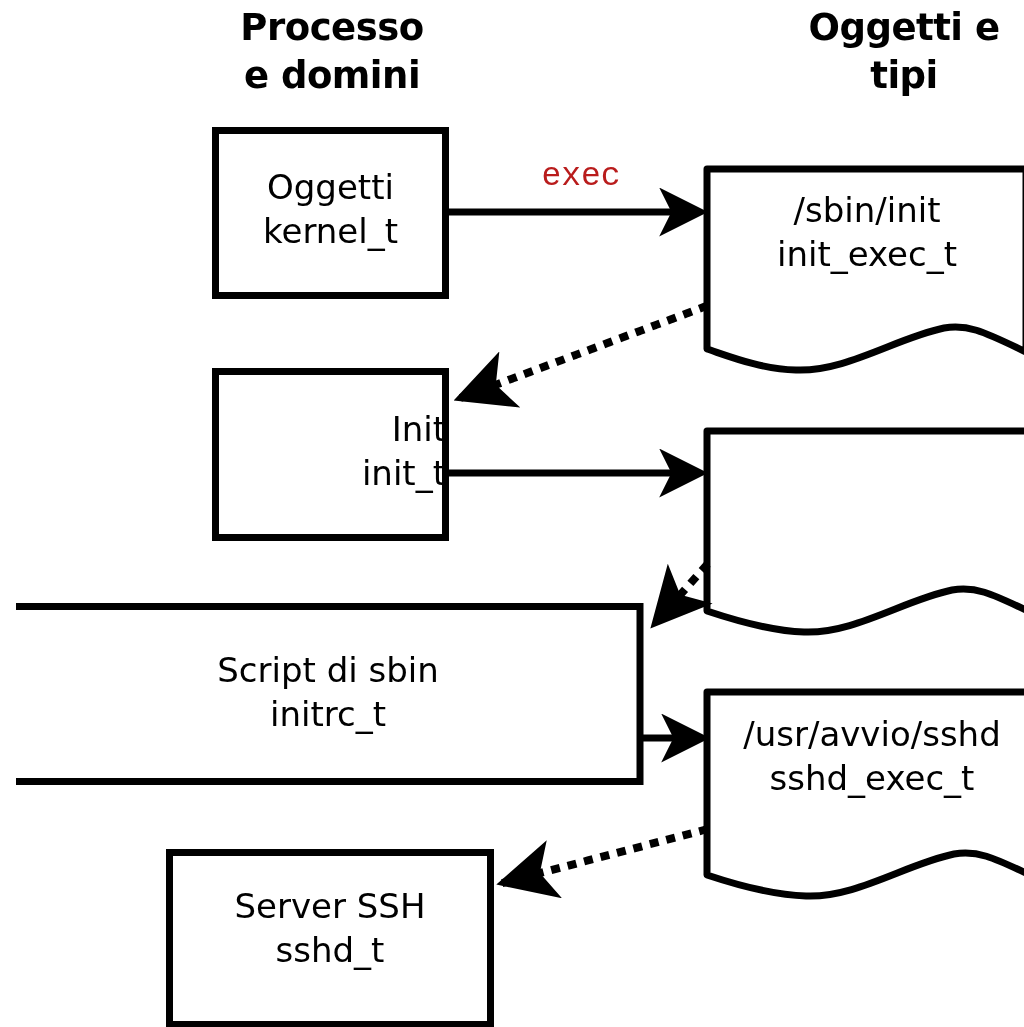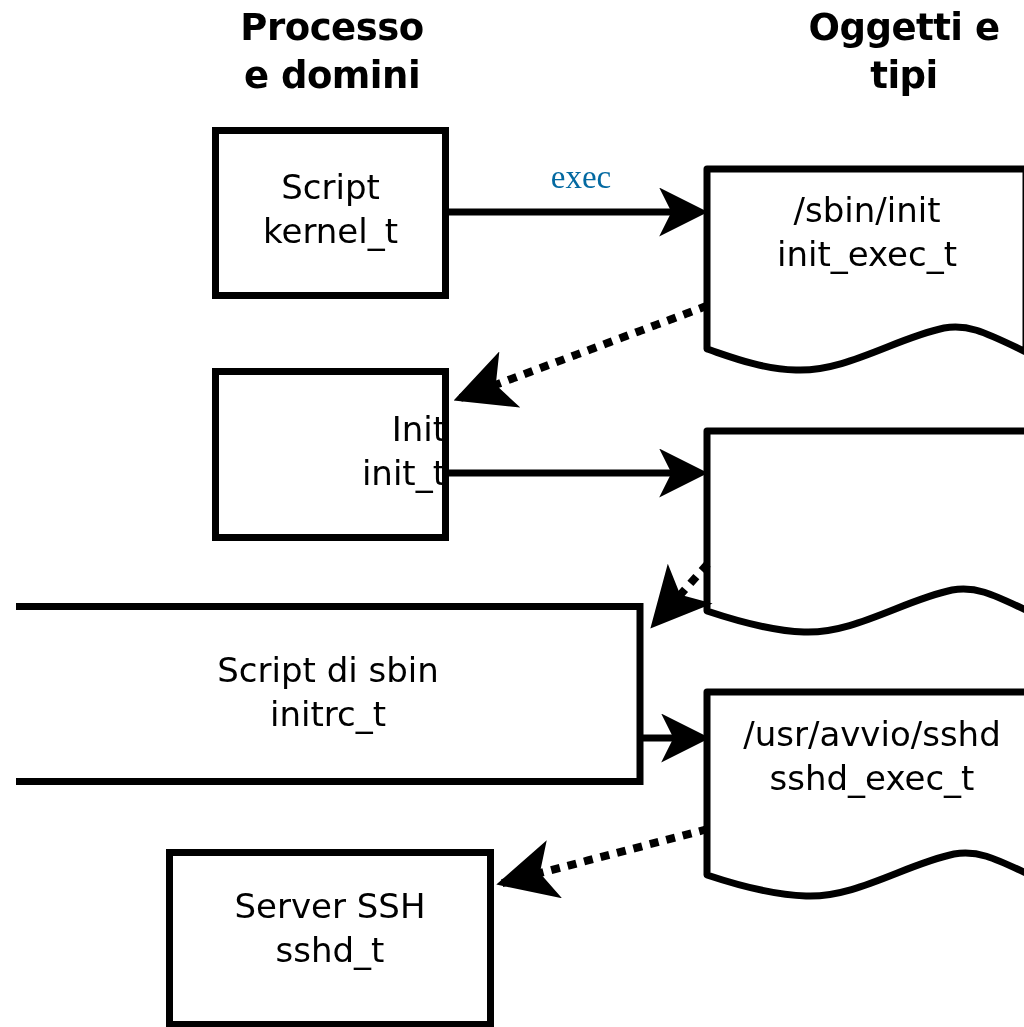"Script" div.node-label { text: Script -> Oggetti }
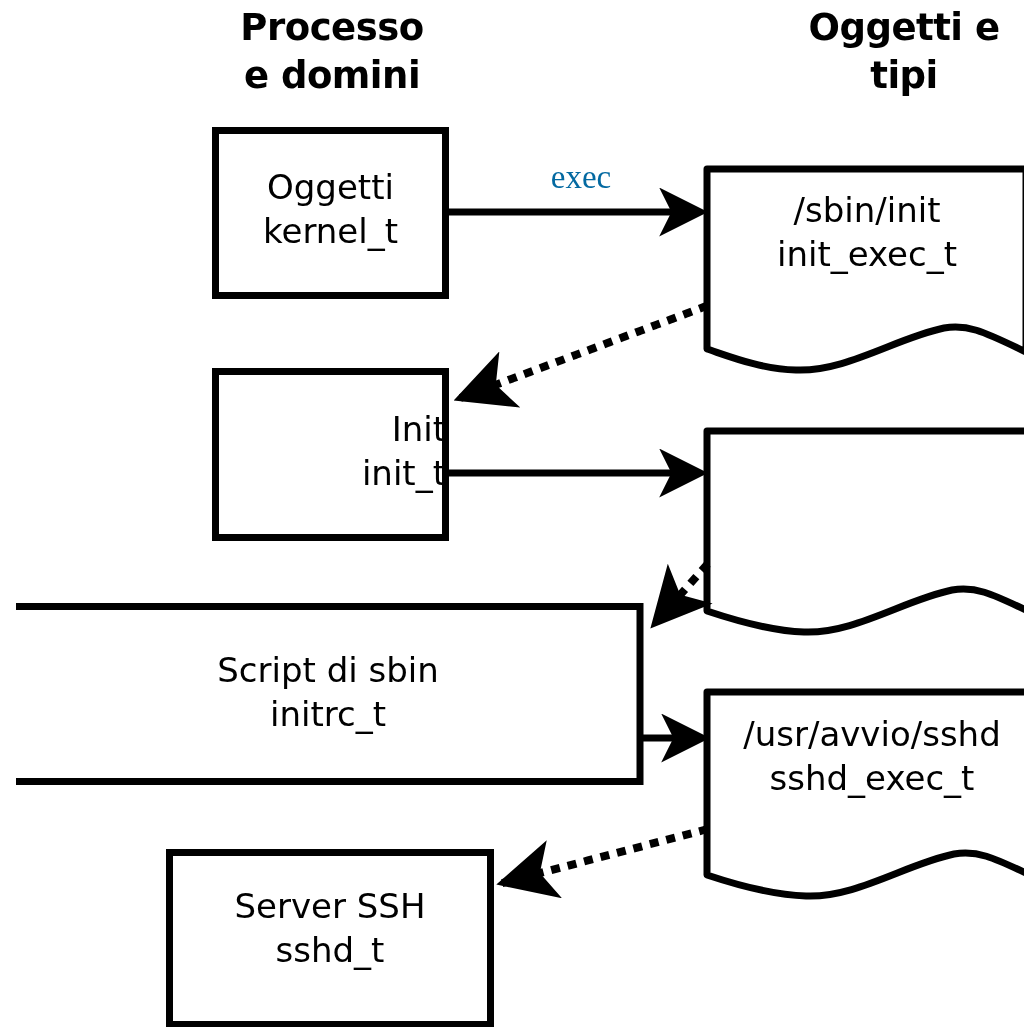"exec" .edge-label { color: #0369a1 -> #b91c1c; font-family: Liberation Serif, serif -> Liberation Mono, monospace }
